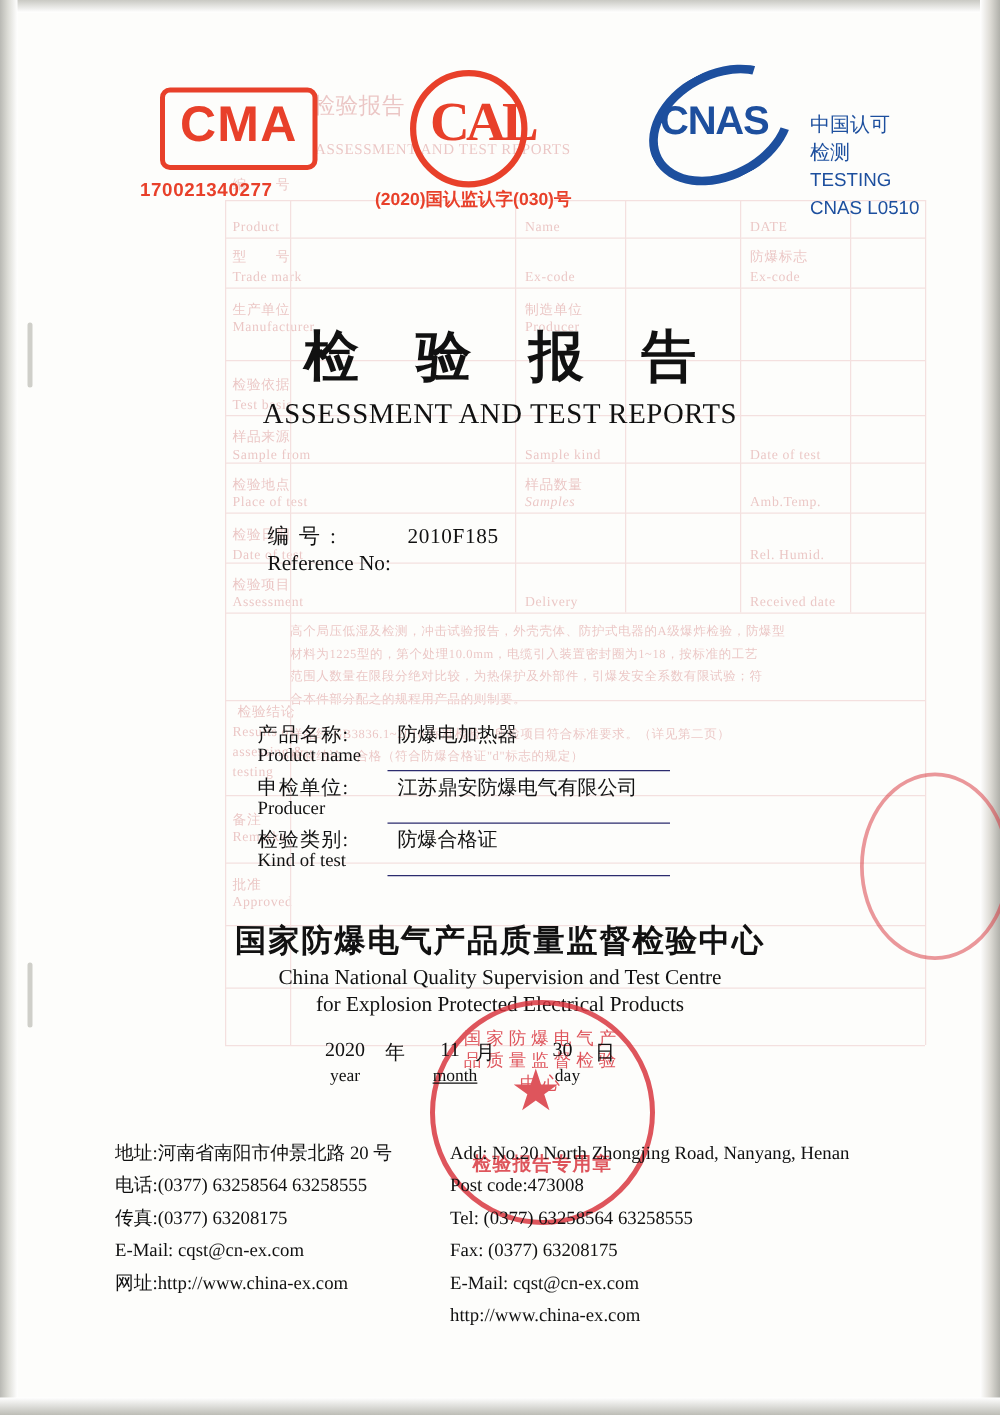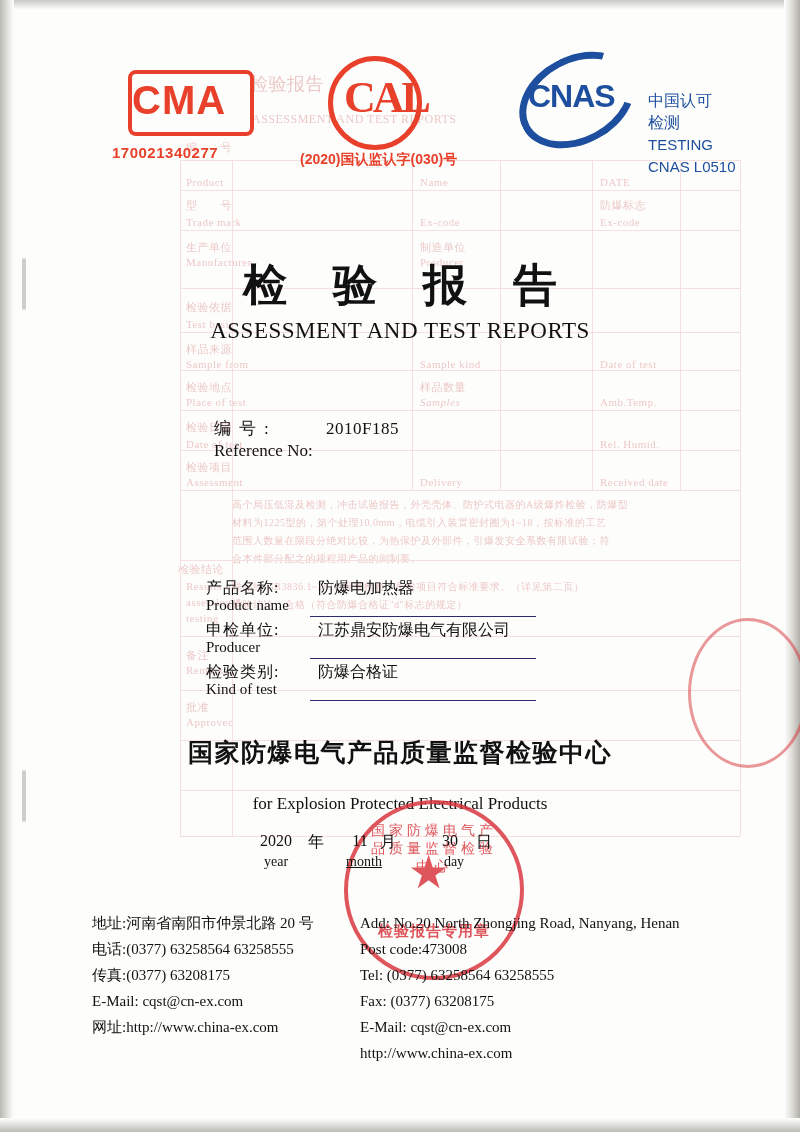"CMA" .cma { text-align: none -> center }
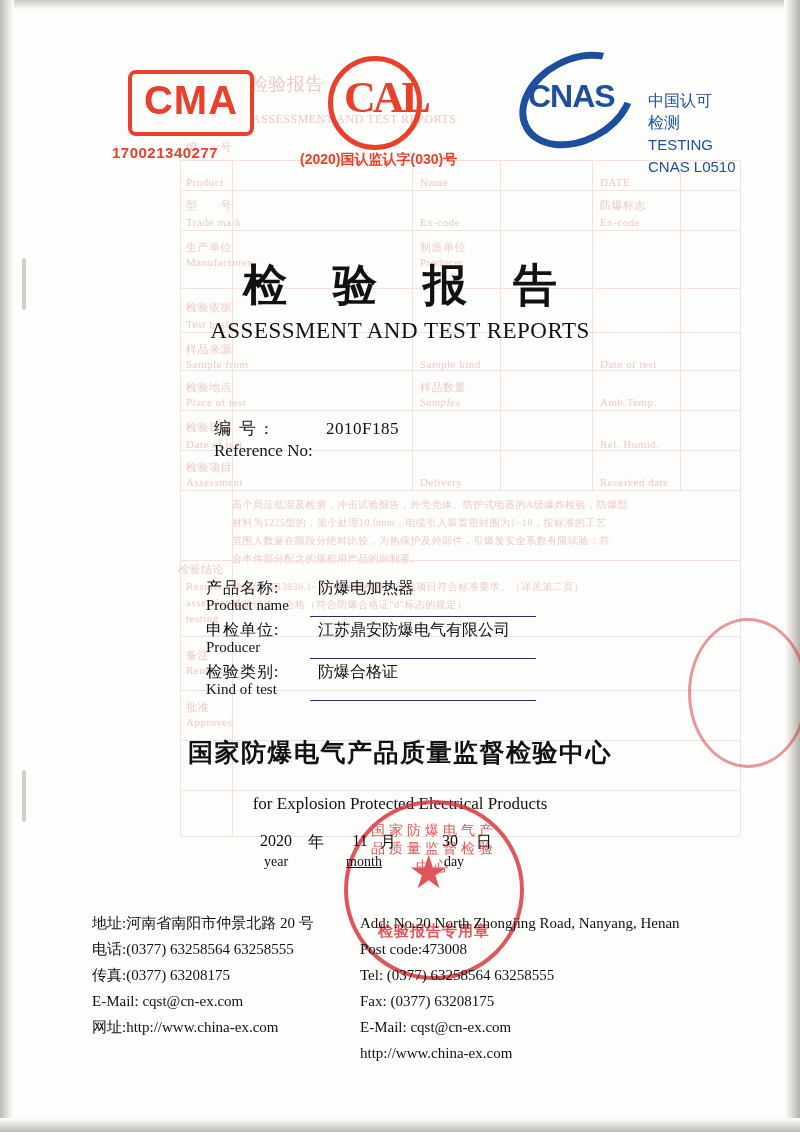"检验结论" div.g-row { left: 178px -> 190px }
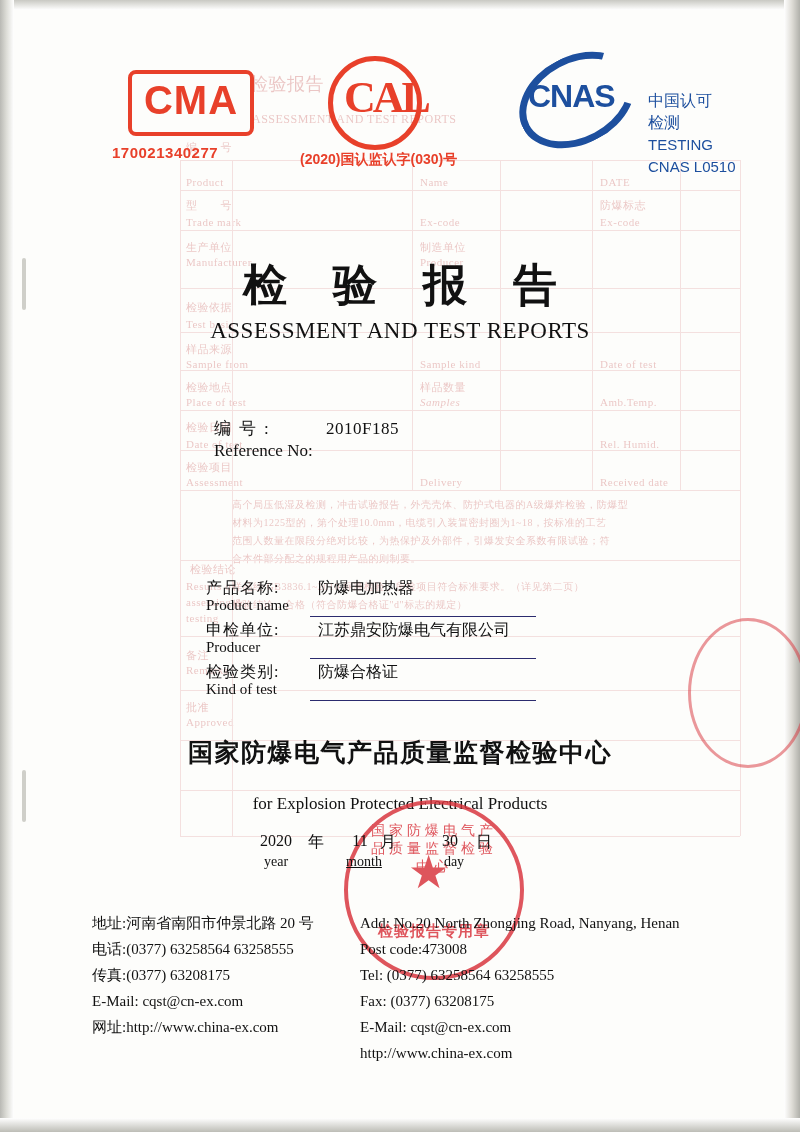"China National Quality Supervision and" div.issuer-en1 { html: none -> <div>China National Quality Supervision and Test Centre</div> }
